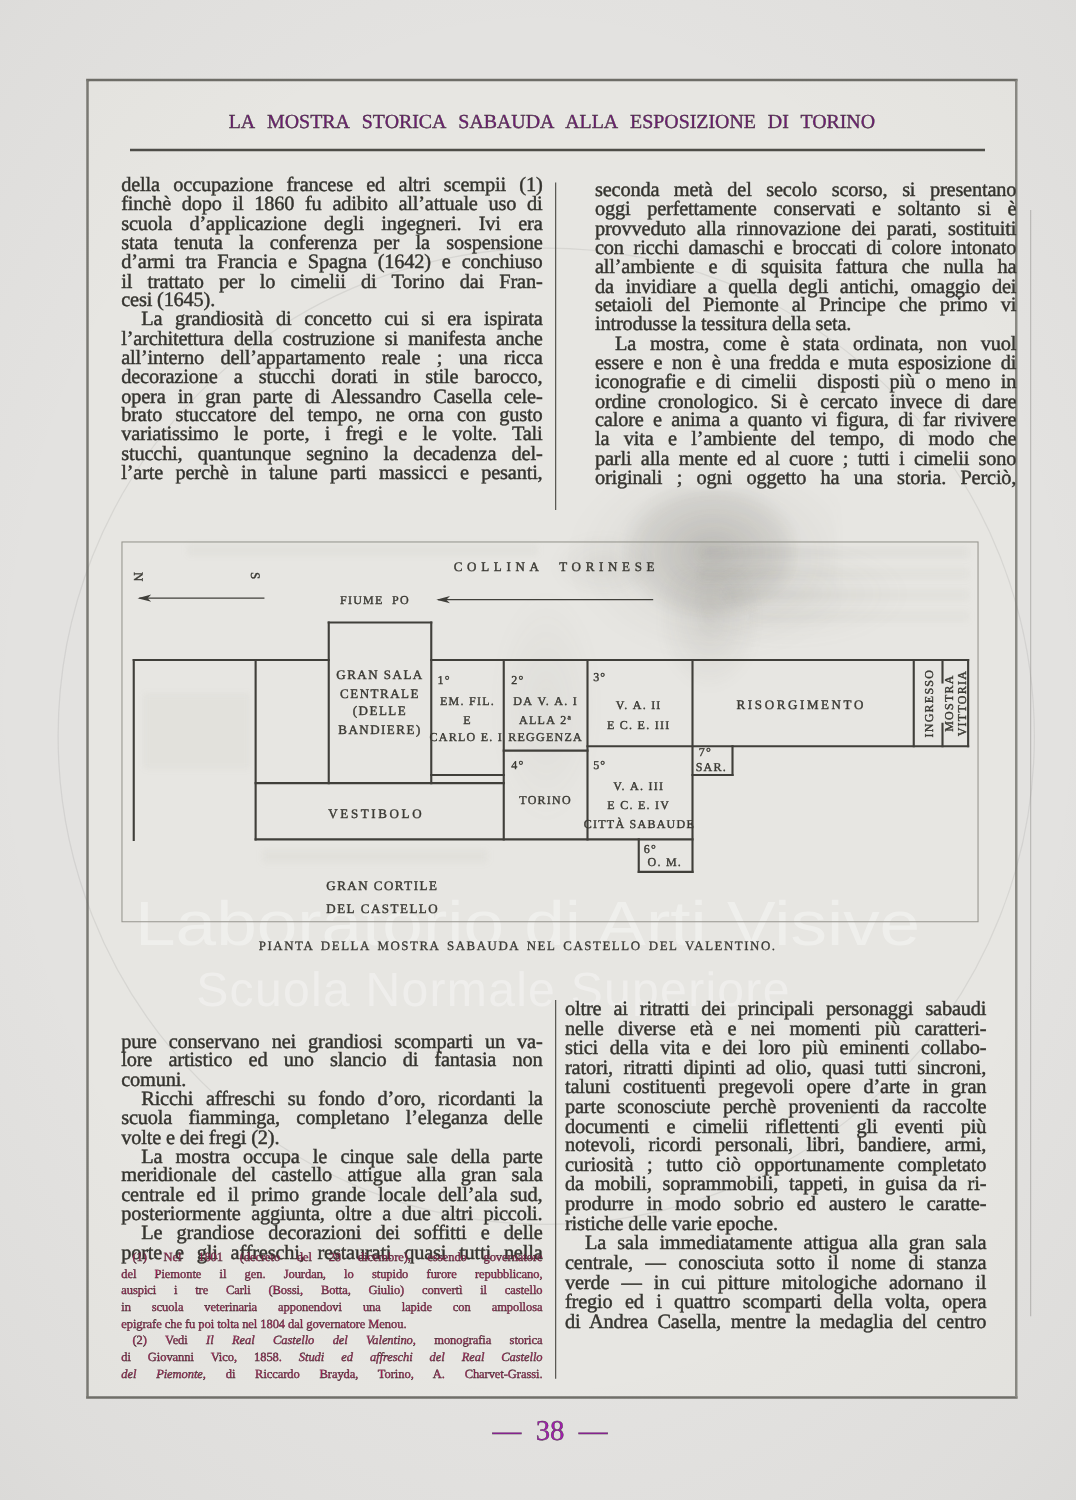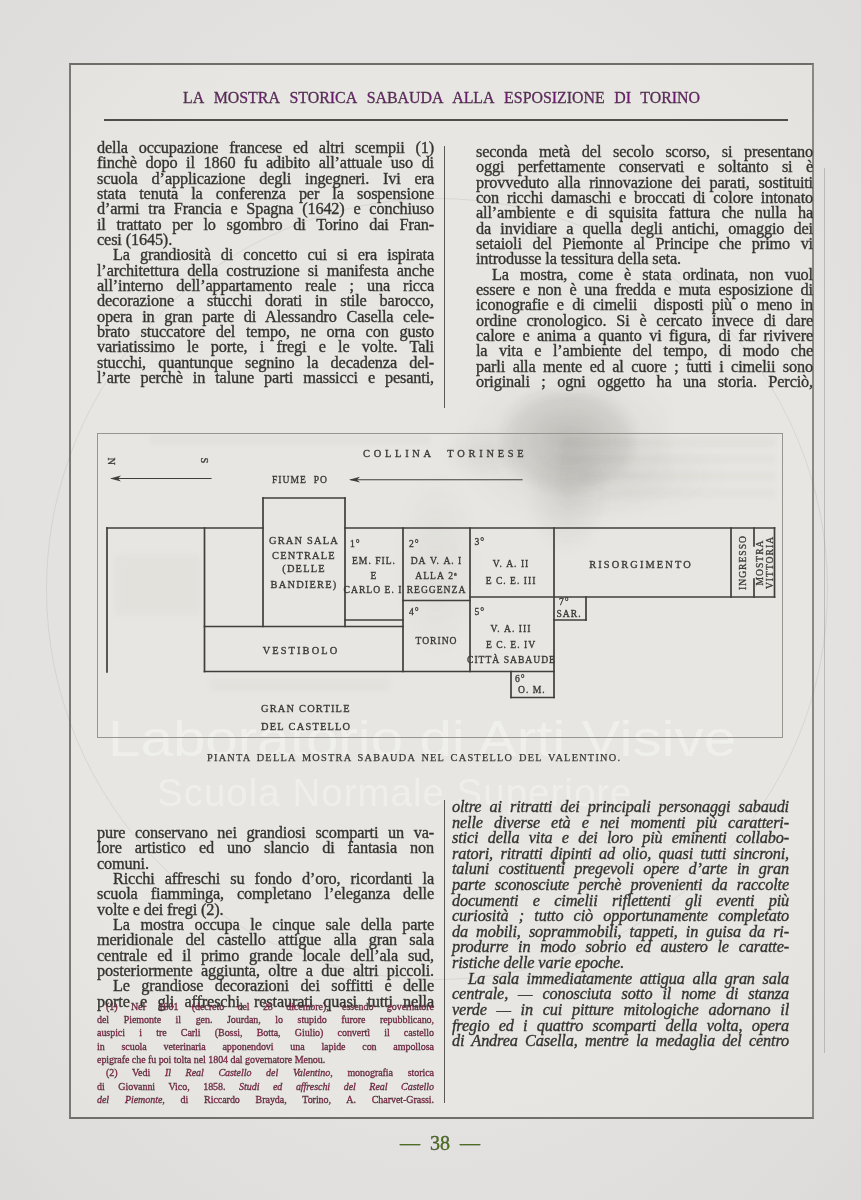"il trattato per lo sgombro" div.ln { text: sgombro -> cimelii }
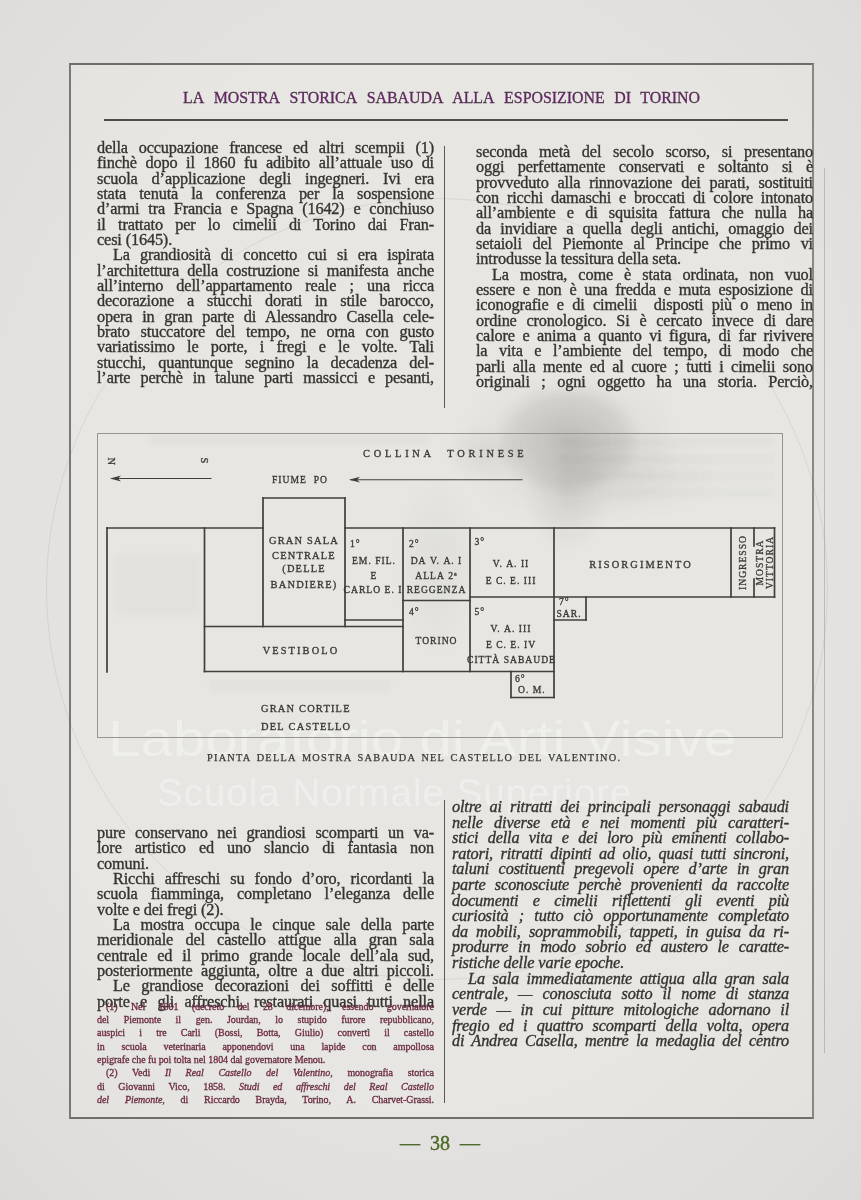"oltre ai ritratti dei principali" div.abs { font-style: italic -> none }
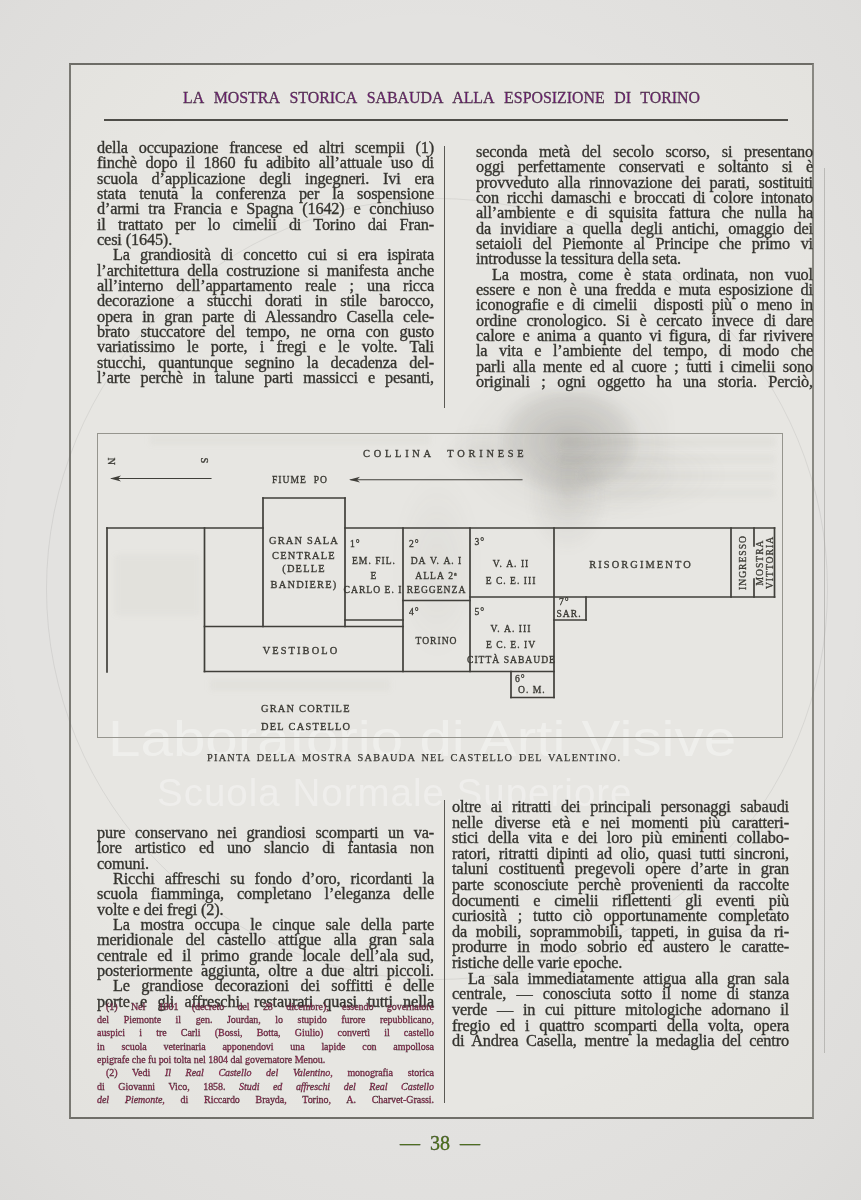"notevoli, ricordi personali, libri," div.ln { html: none -> <div>notevoli, ricordi personali, libri, bandiere, armi,</div> }
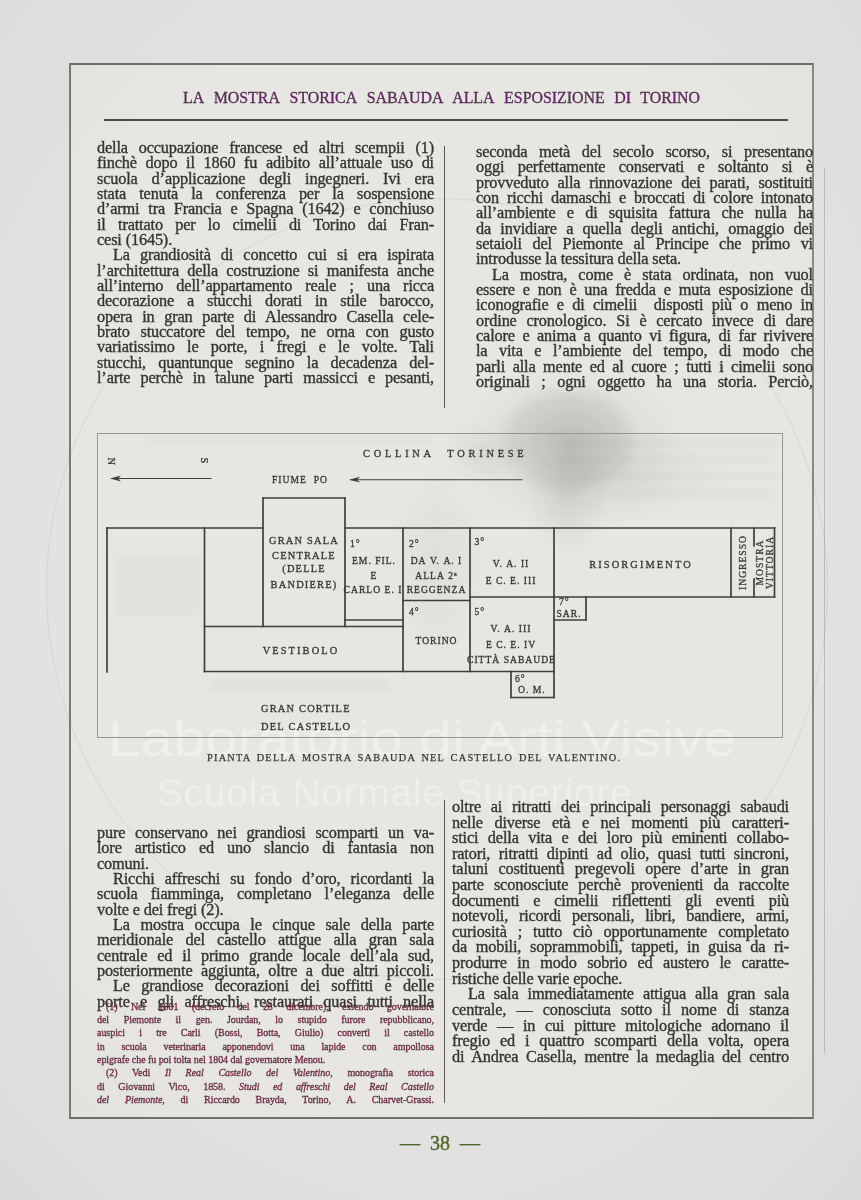"— 38 —" div.abs { color: #4d7c0f -> #a21caf; font-size: 20px -> 23px }
